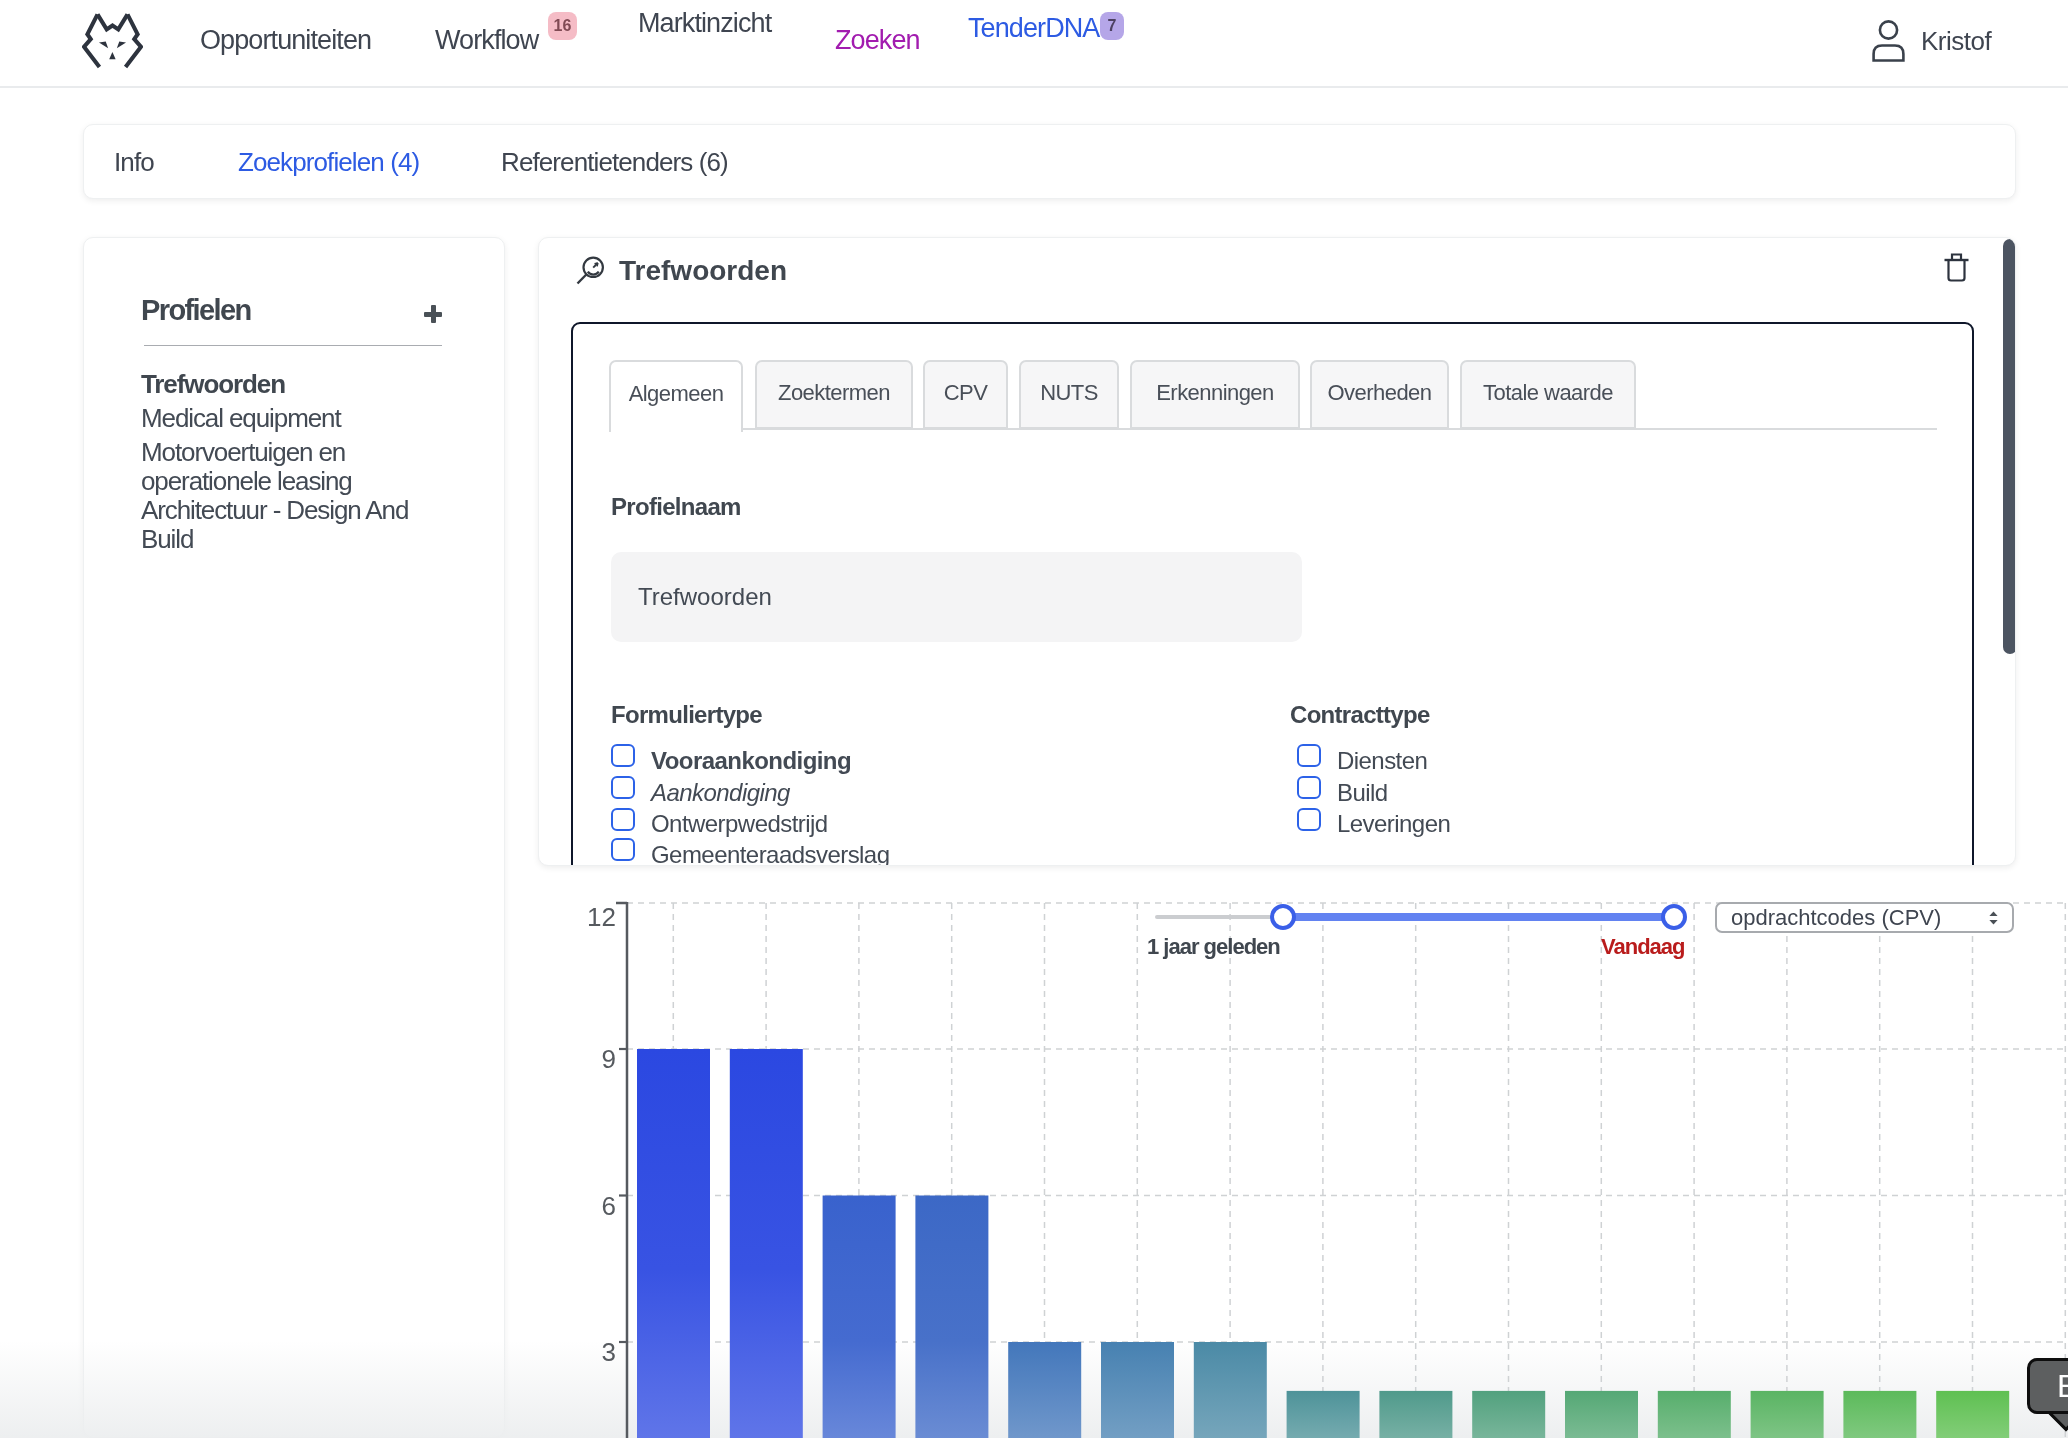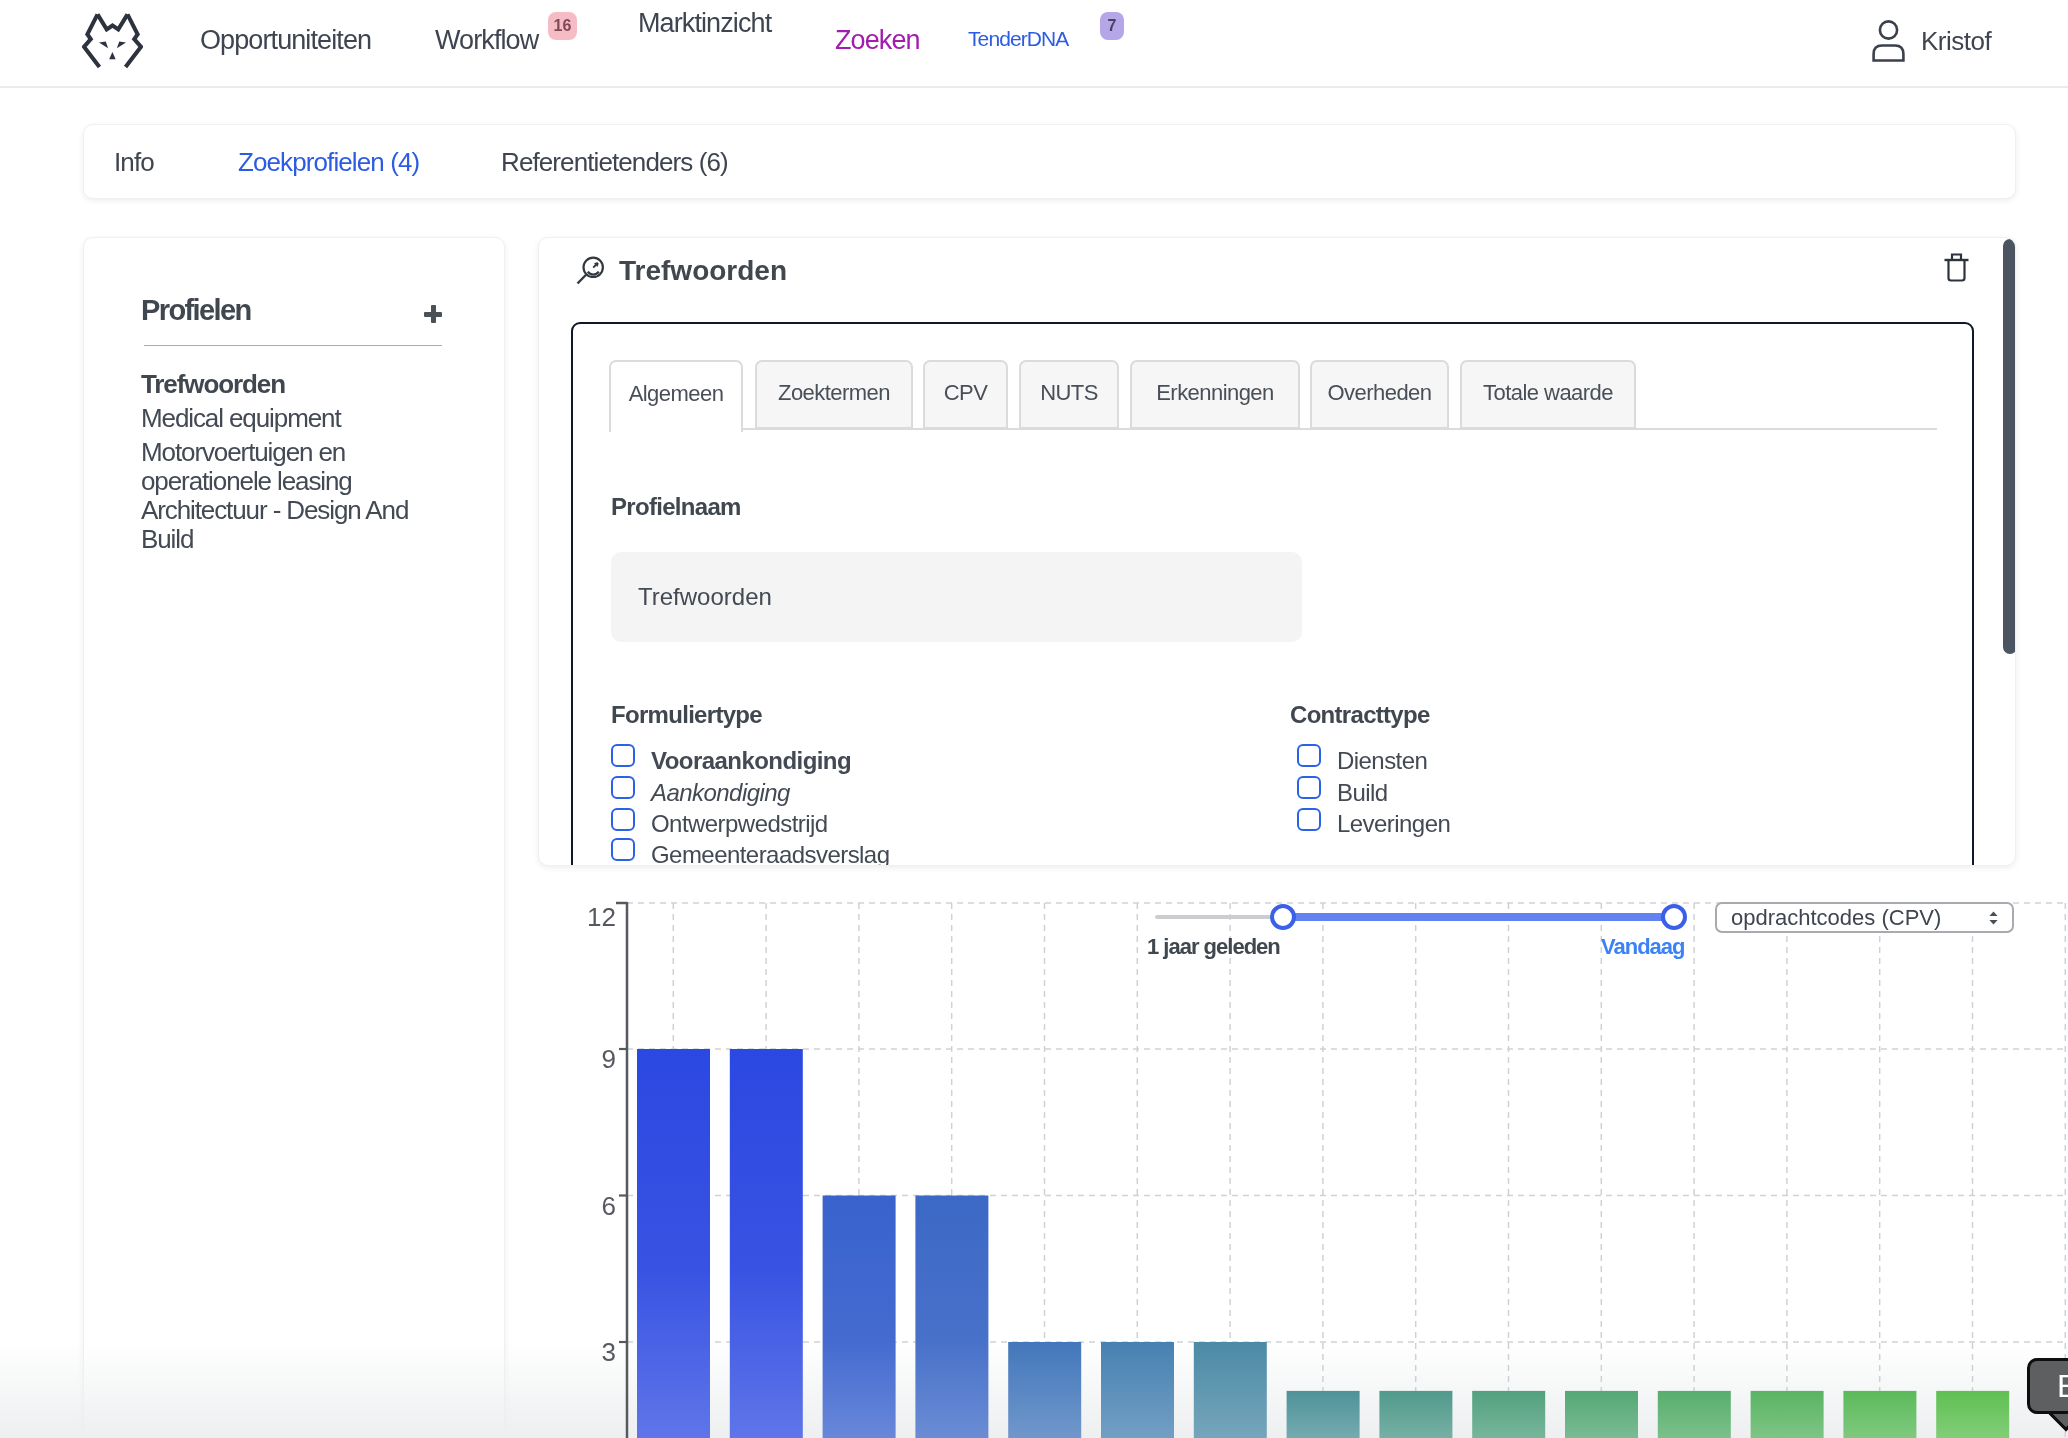"TenderDNA" div.abs { font-size: 21px -> 27px; top: 27px -> 13px }
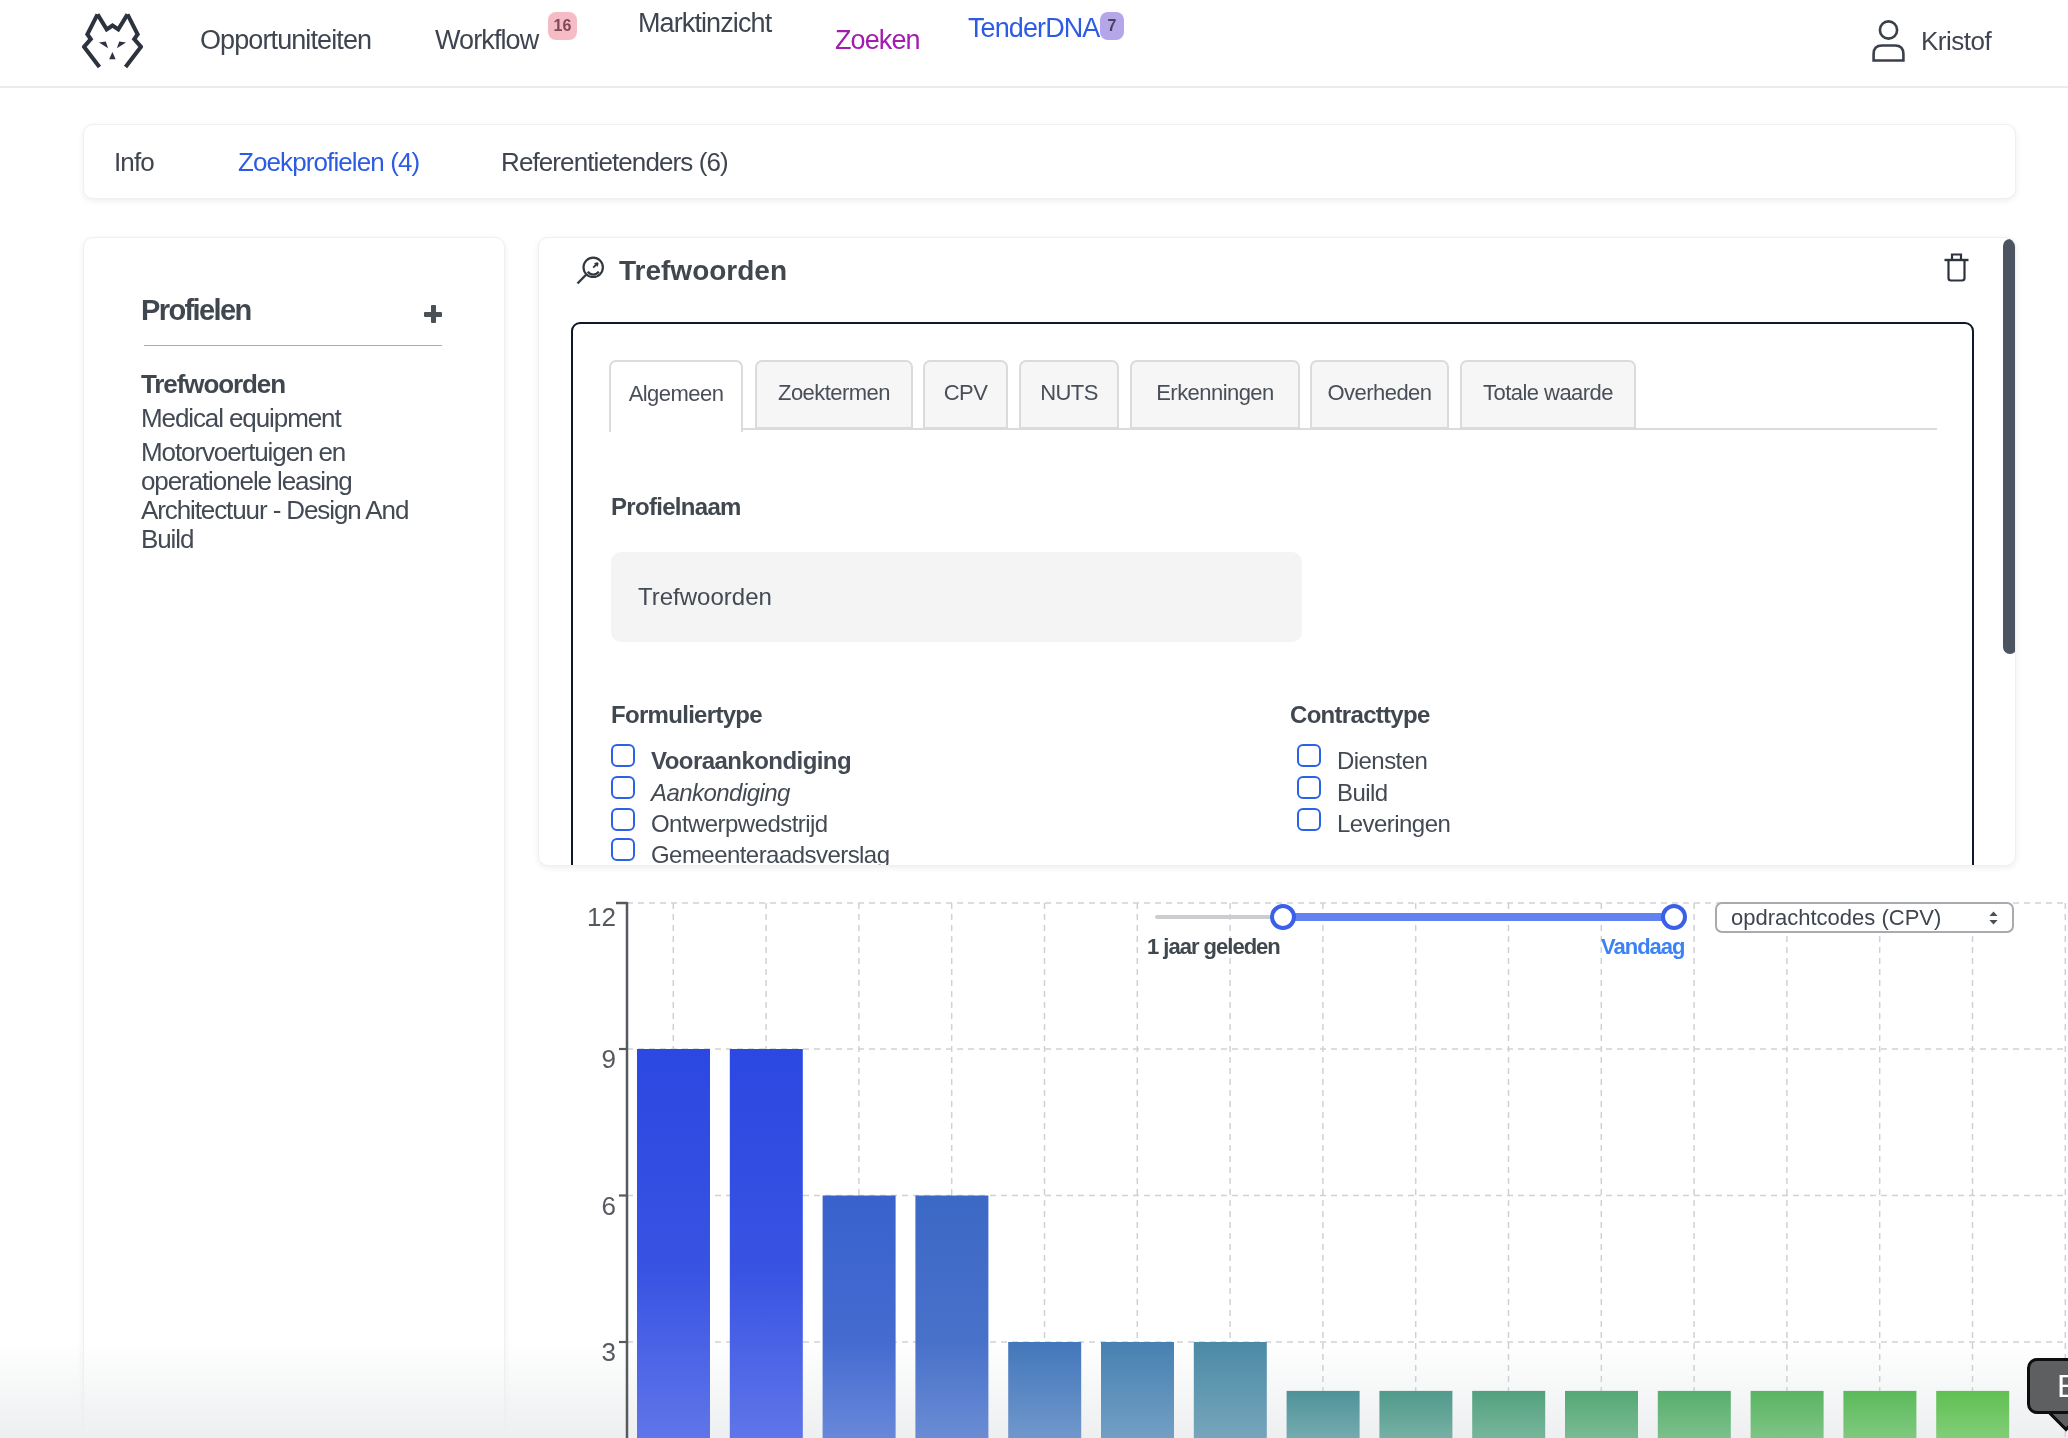"Vandaag" div.abs { color: #3b82f6 -> #b91c1c }
